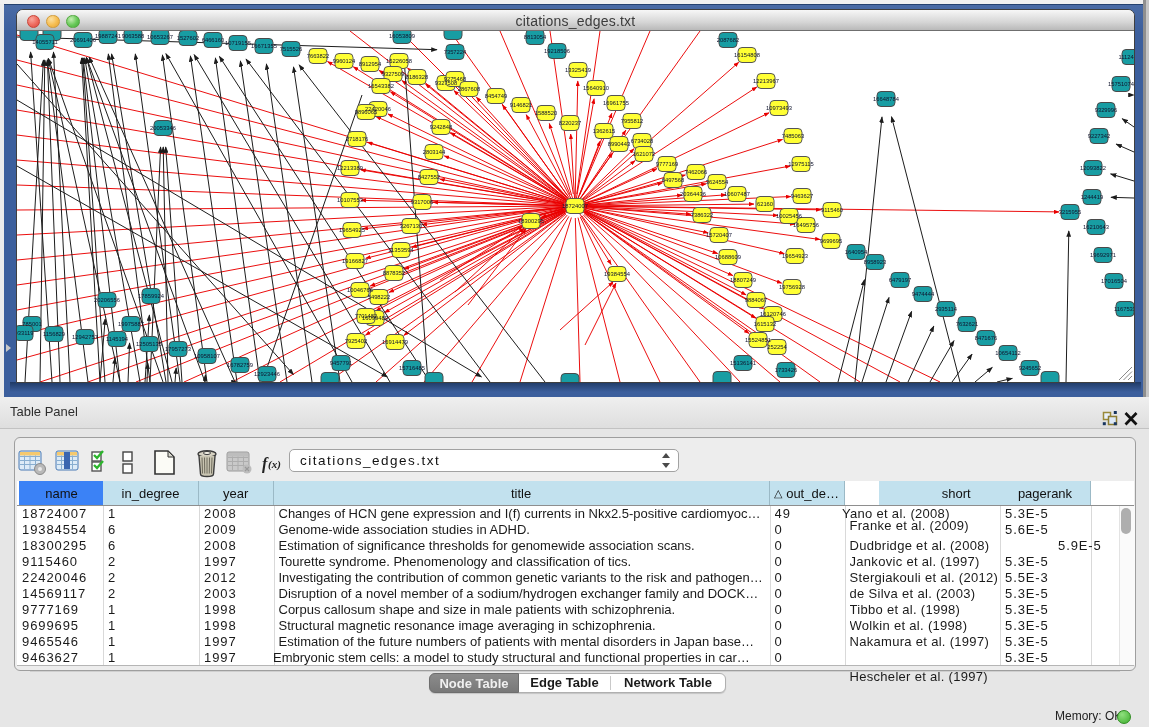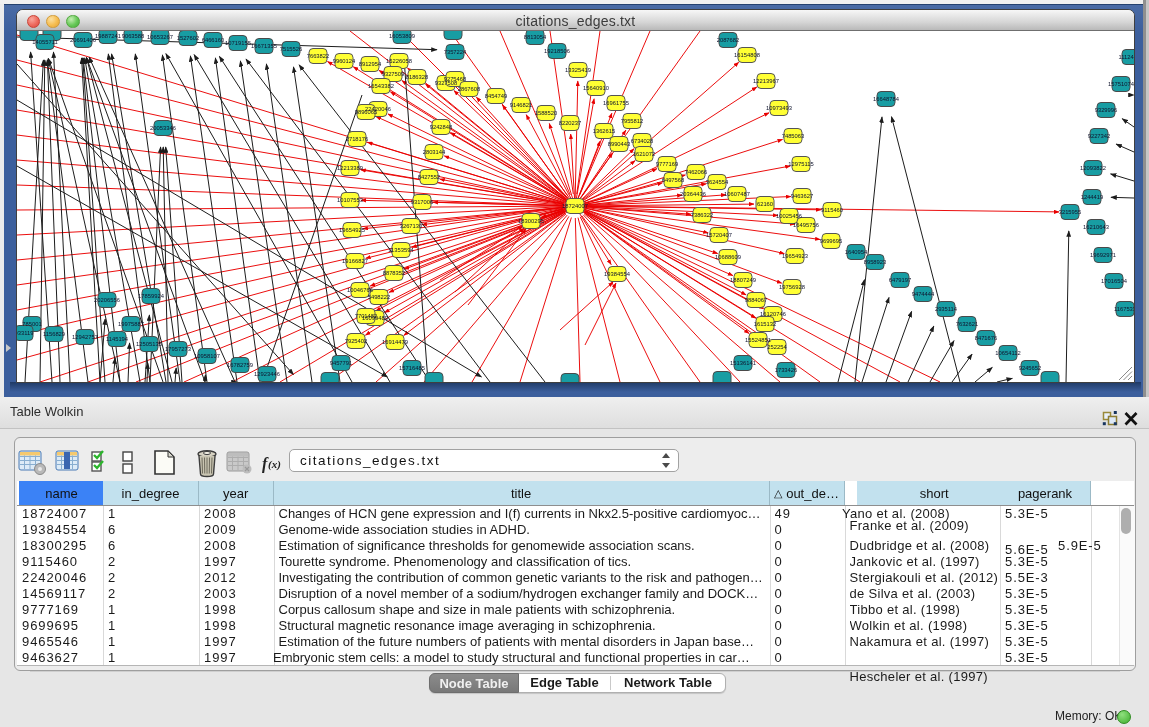"Table Wolkin" div.abs { text: Wolkin -> Panel }
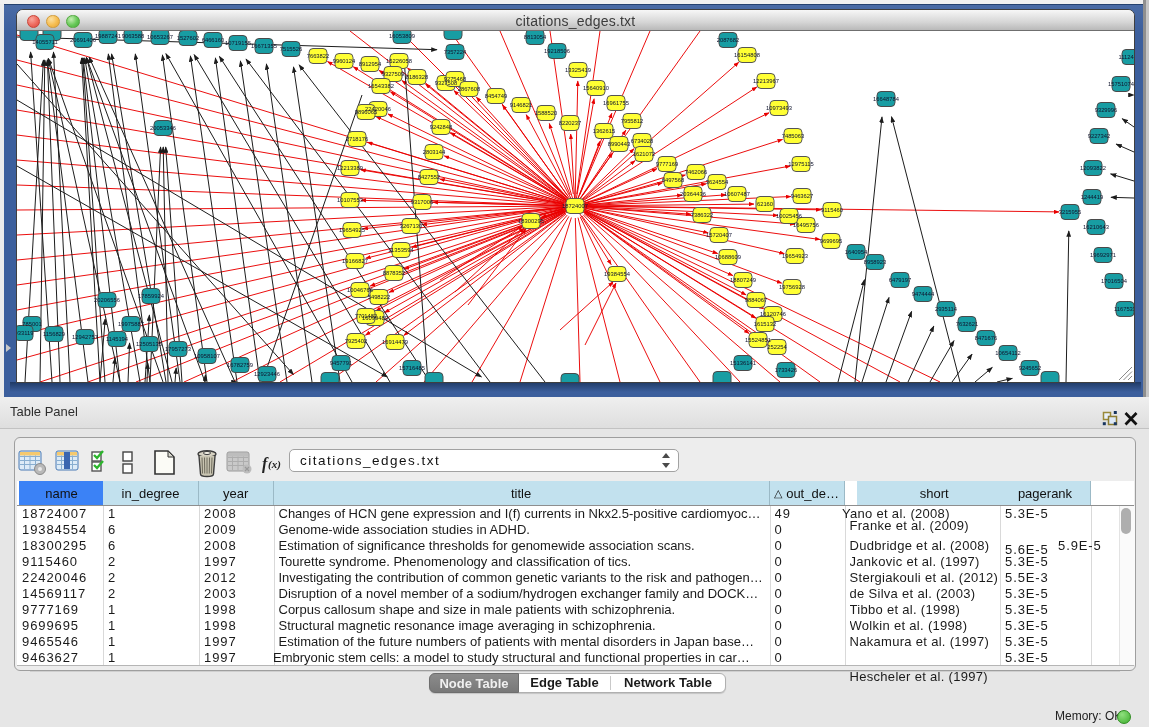"short" div.hcell { left: 857px -> 879px }
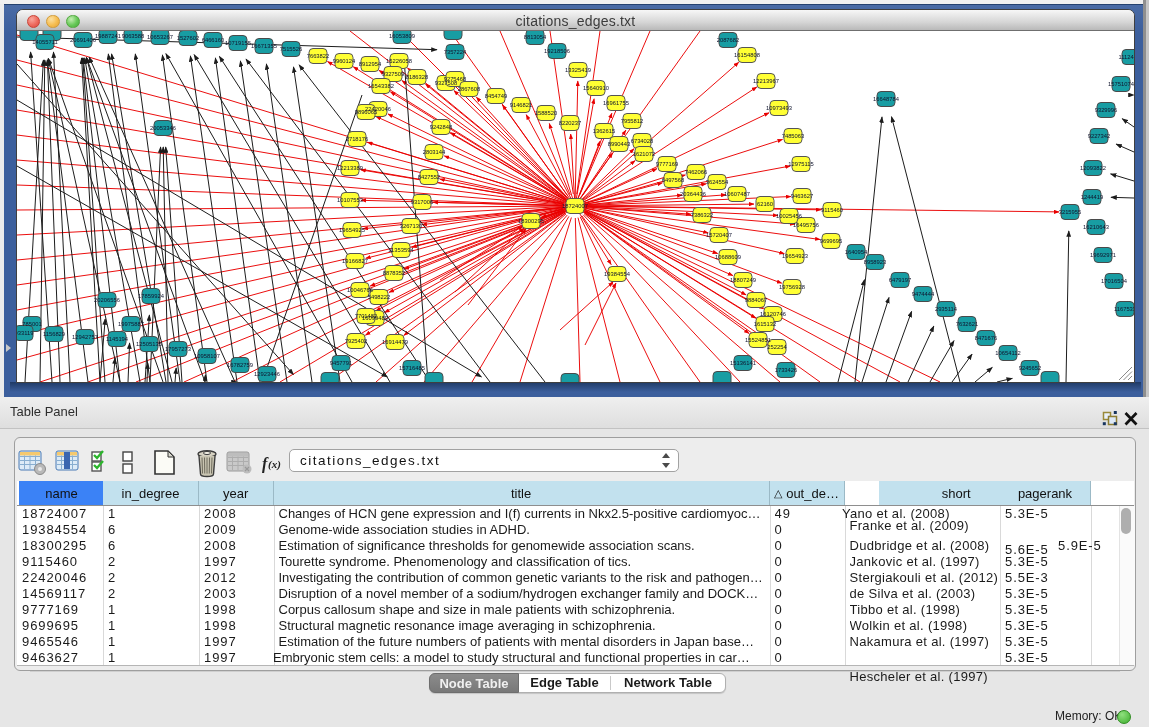"5.6E-5" div.cell { top: 542px -> 522px }
